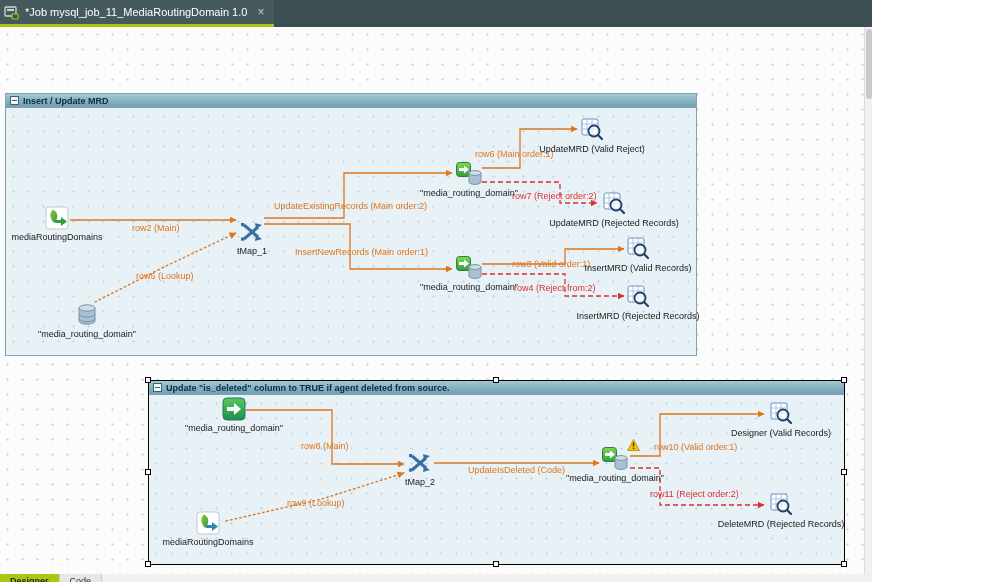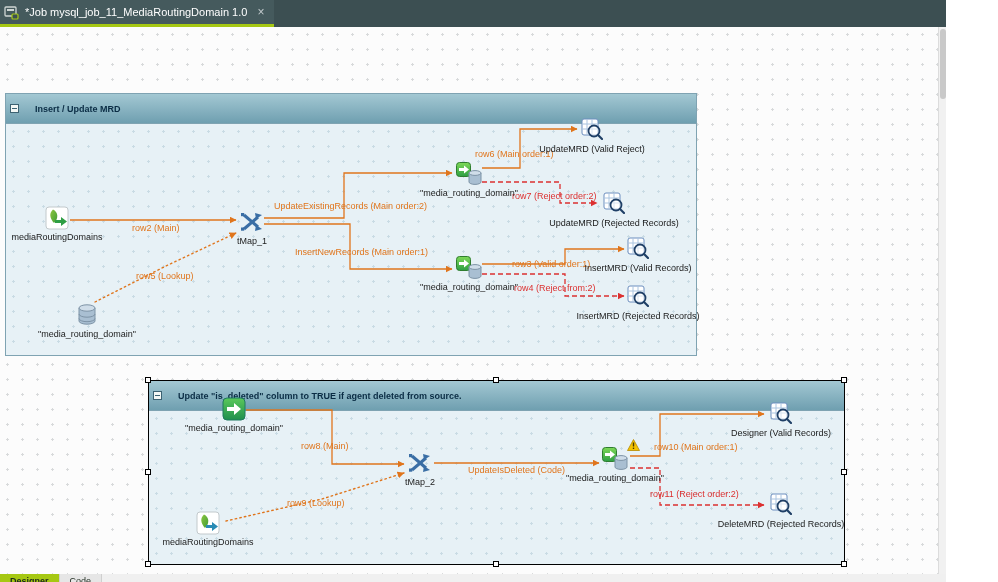"*Job mysql_job_11_MediaRoutingDomain 1.0" .app { width: 946px -> 872px }
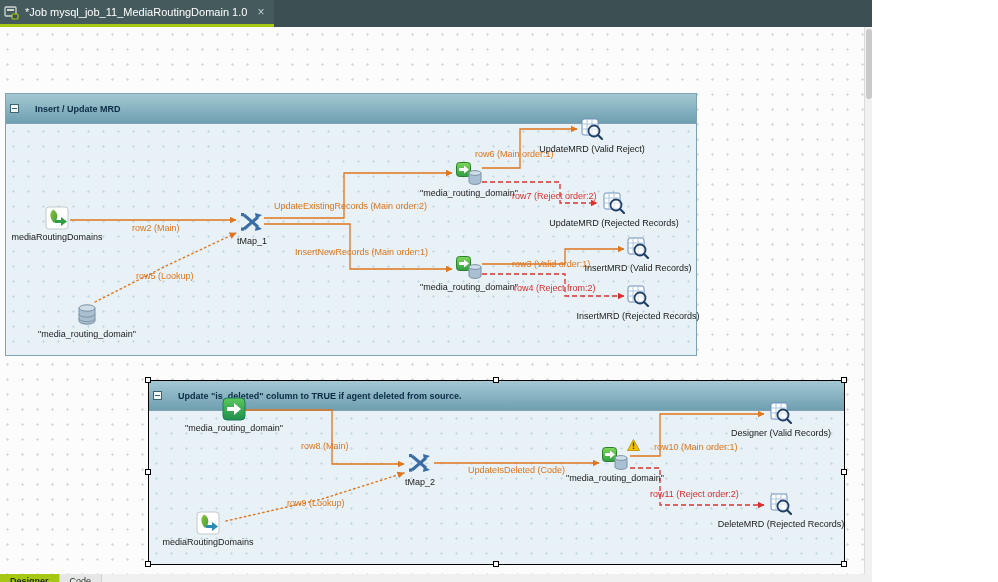"Insert / Update MRD" .sjheader { gap: 16px -> 4px; padding: 8px 4px -> 0 4px }
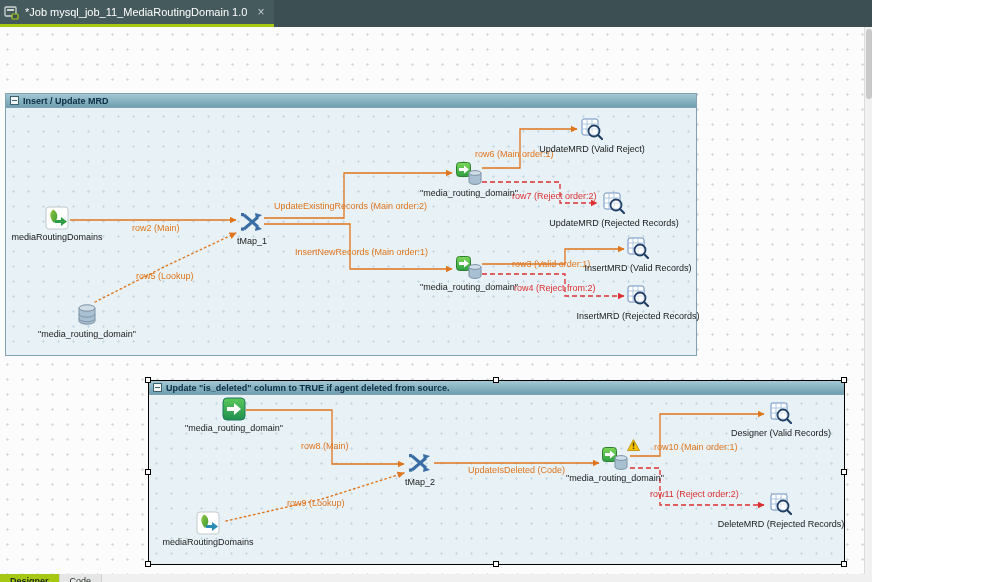"tMap_1" div.node { top: 183px -> 193px }
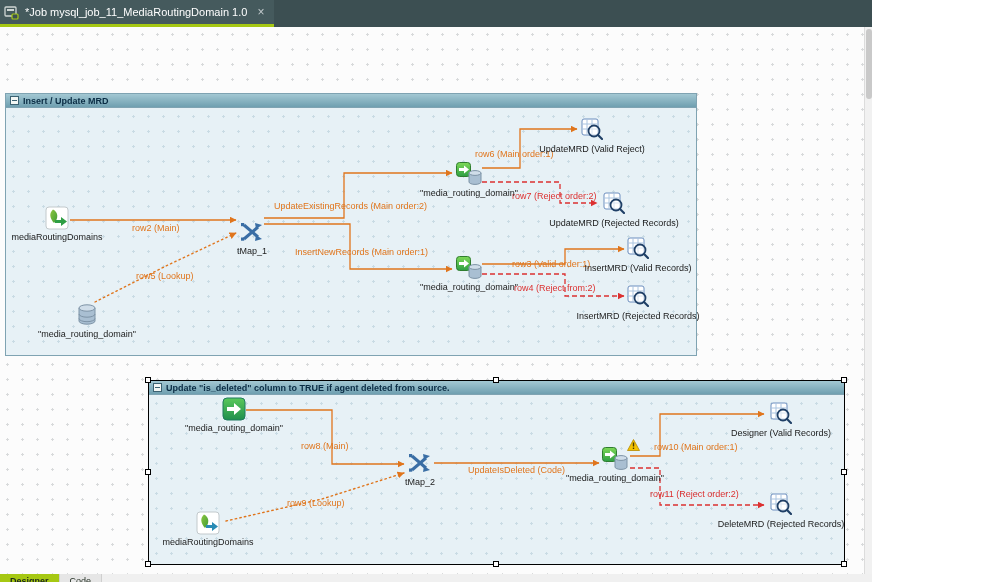"row10 (Main order:1)" div.clabel { text: Main -> Valid }
